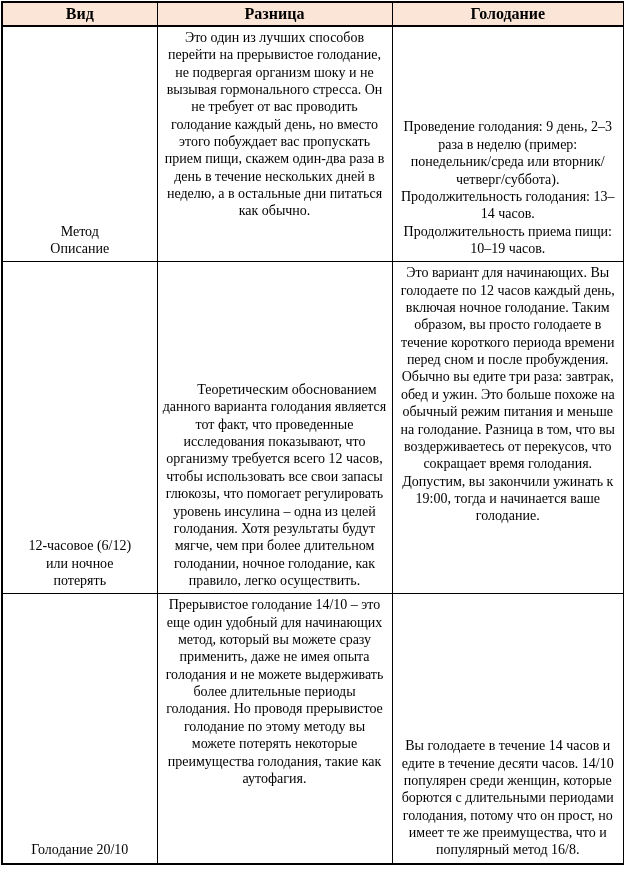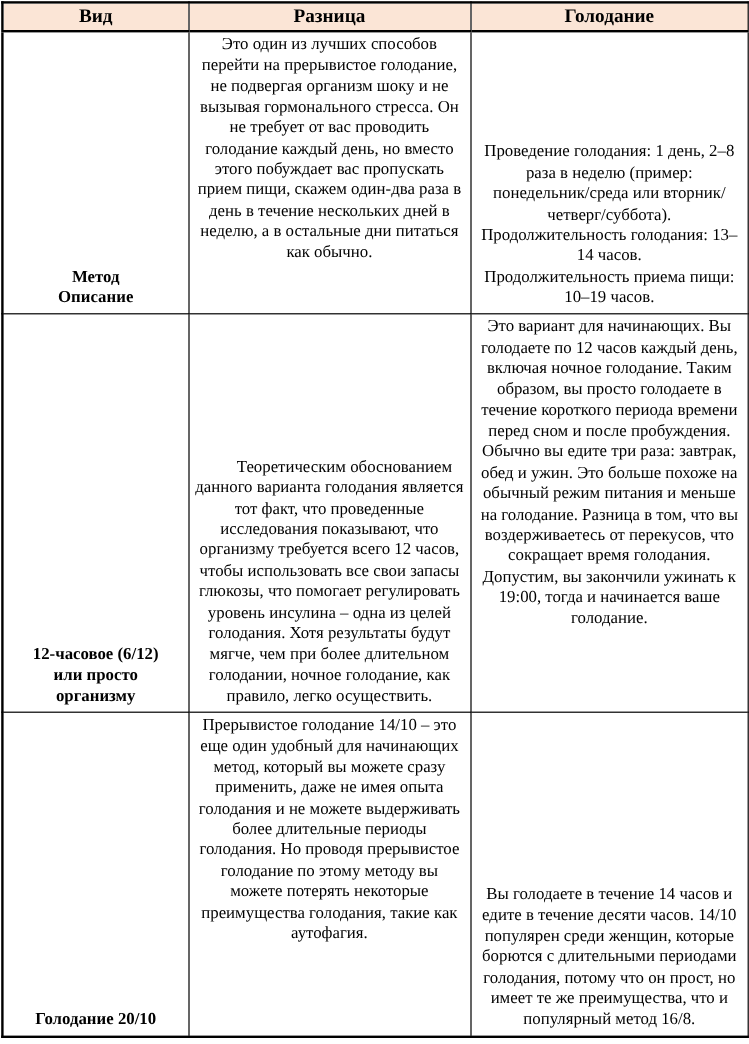"Проведение голодания: 1 день, 2–8" p.para { text: 1 день, 2–8 -> 9 день, 2–3 }
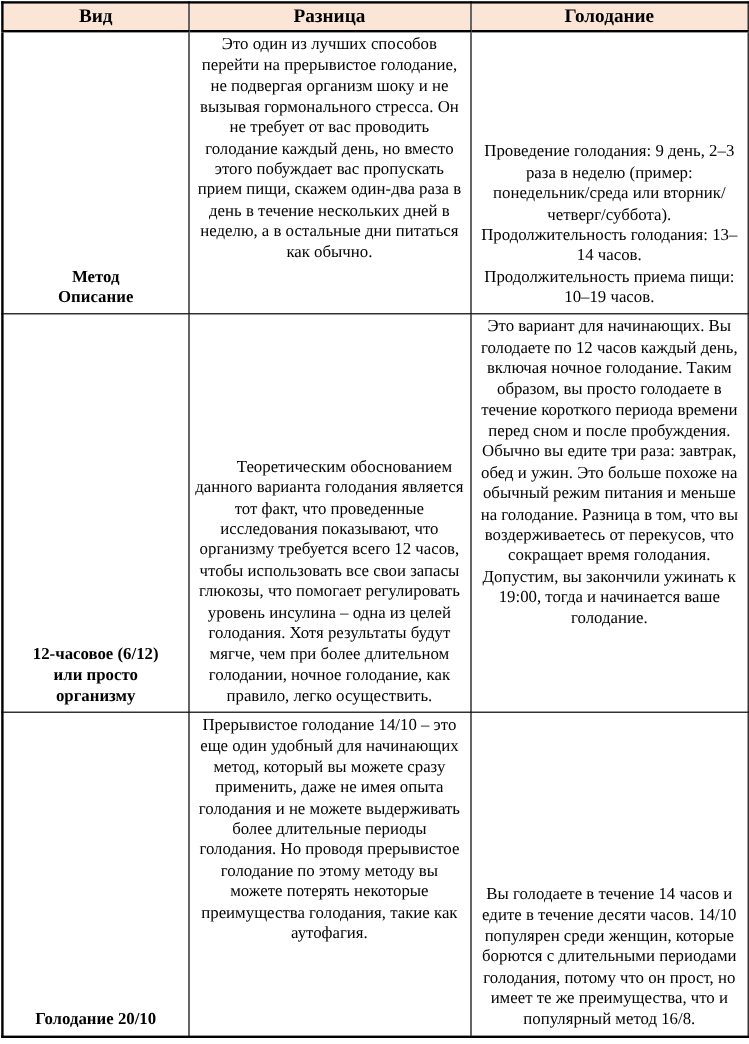"Метод" .kind-cell { font-weight: bold -> normal }
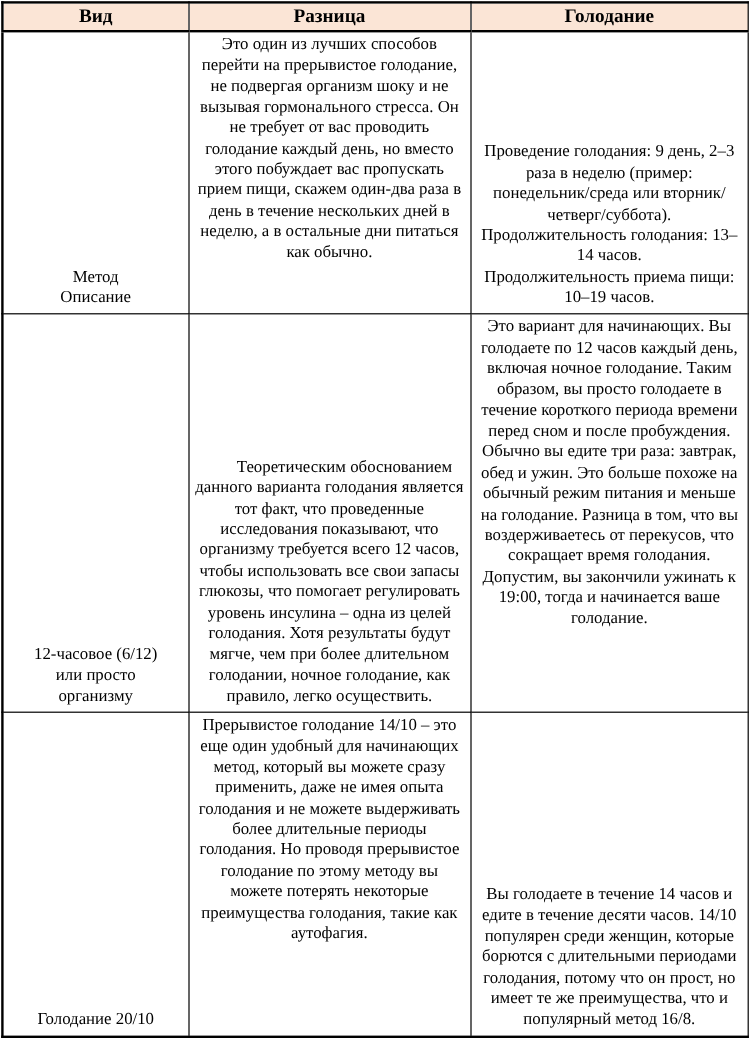"или просто" div { text: просто -> ночное }
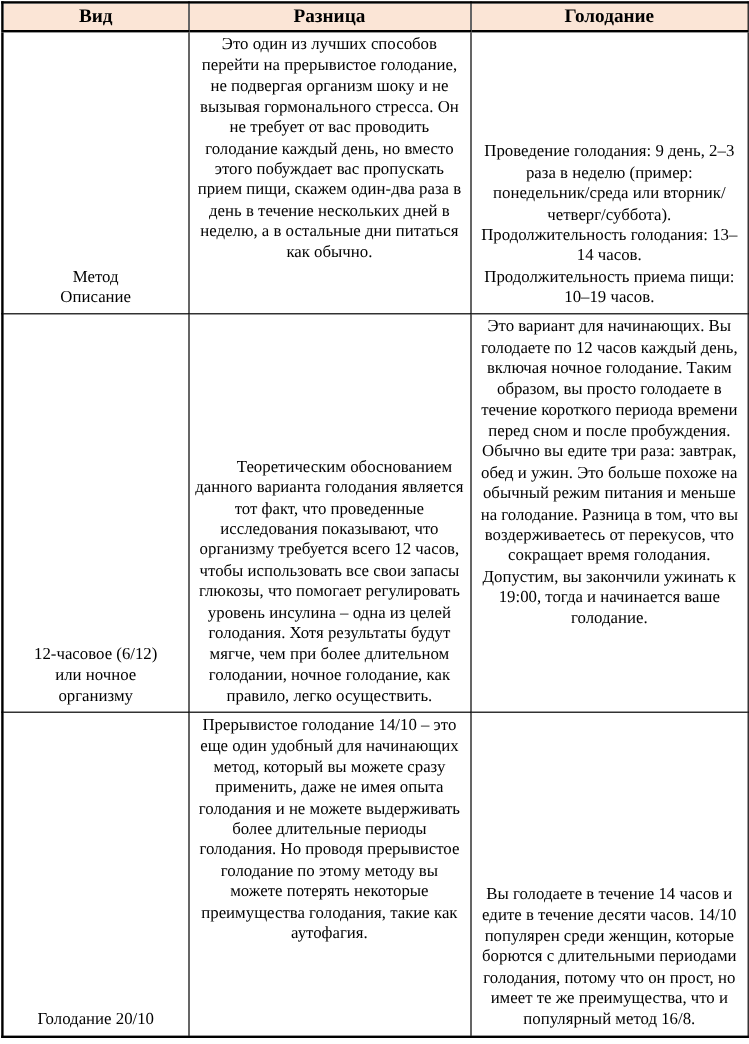"организму" div { text: организму -> потерять }
